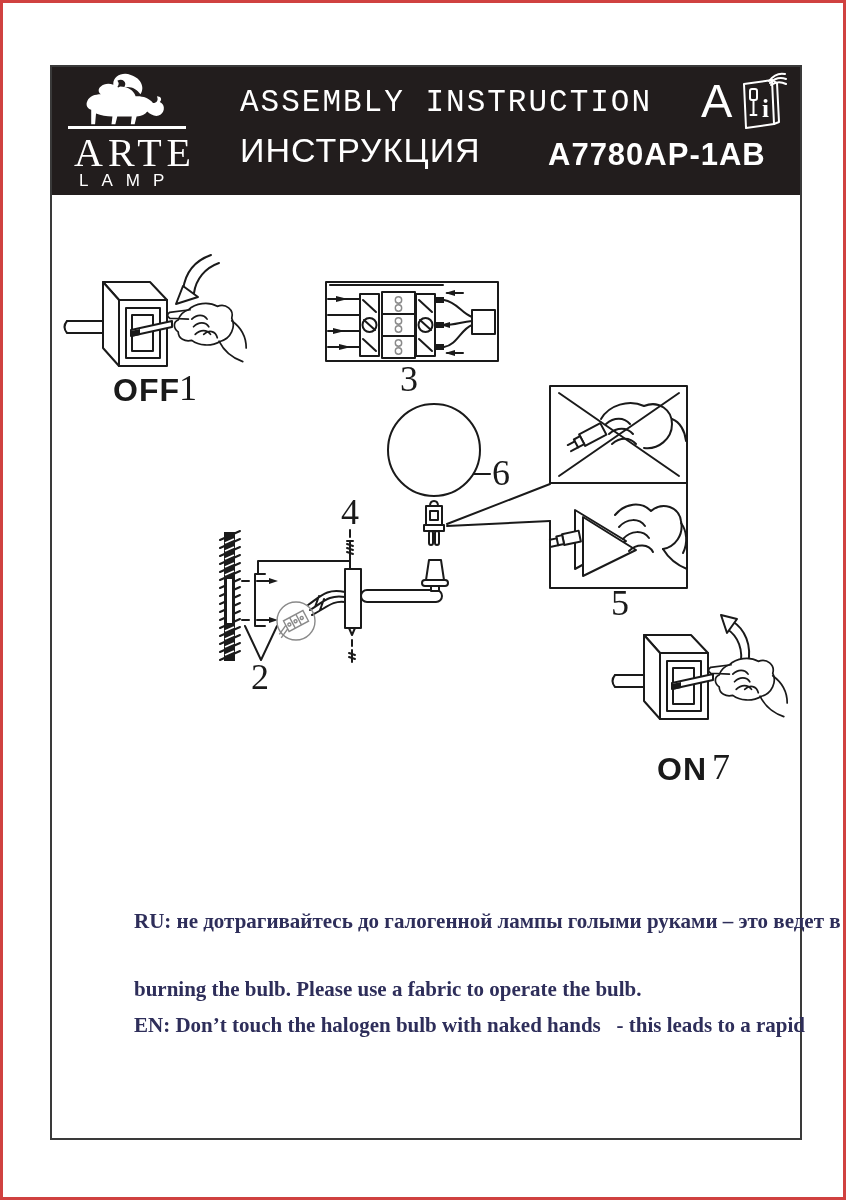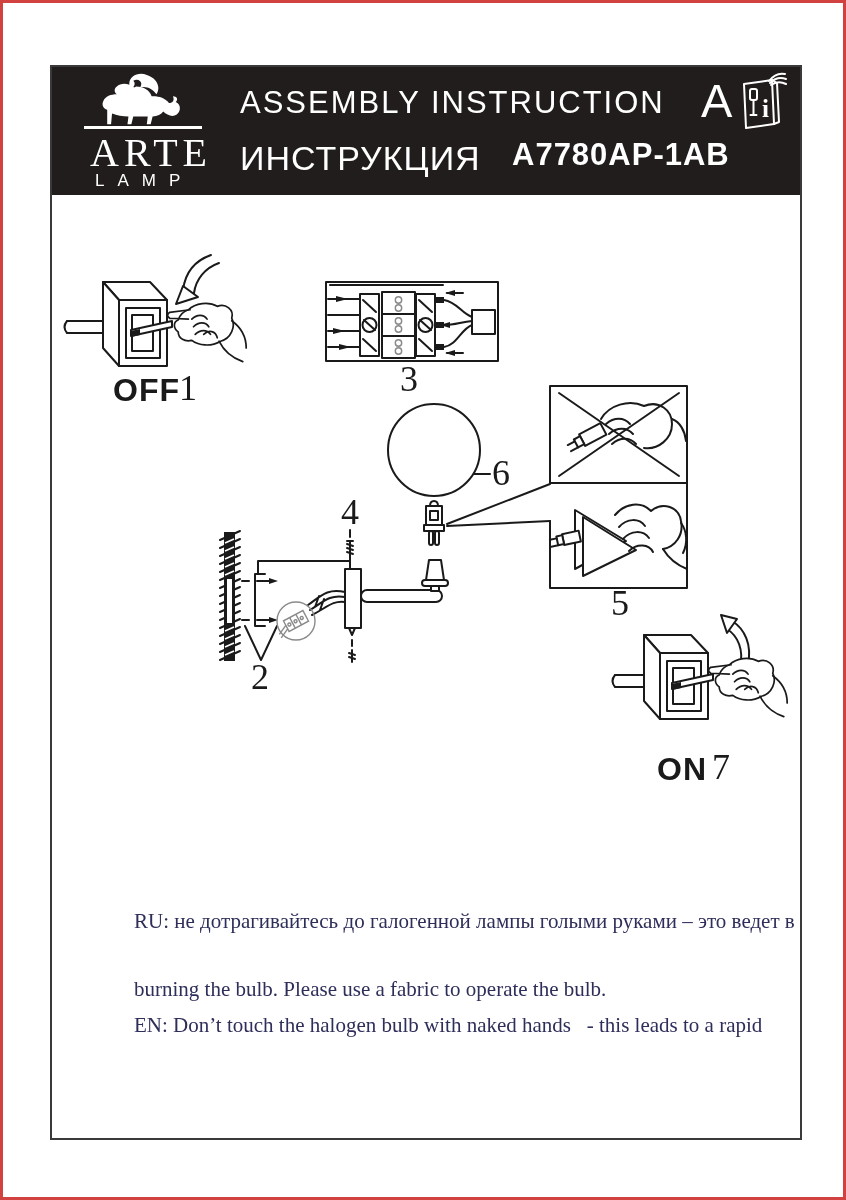"ASSEMBLY INSTRUCTION" .title1 { font-family: none -> Liberation Mono, monospace }
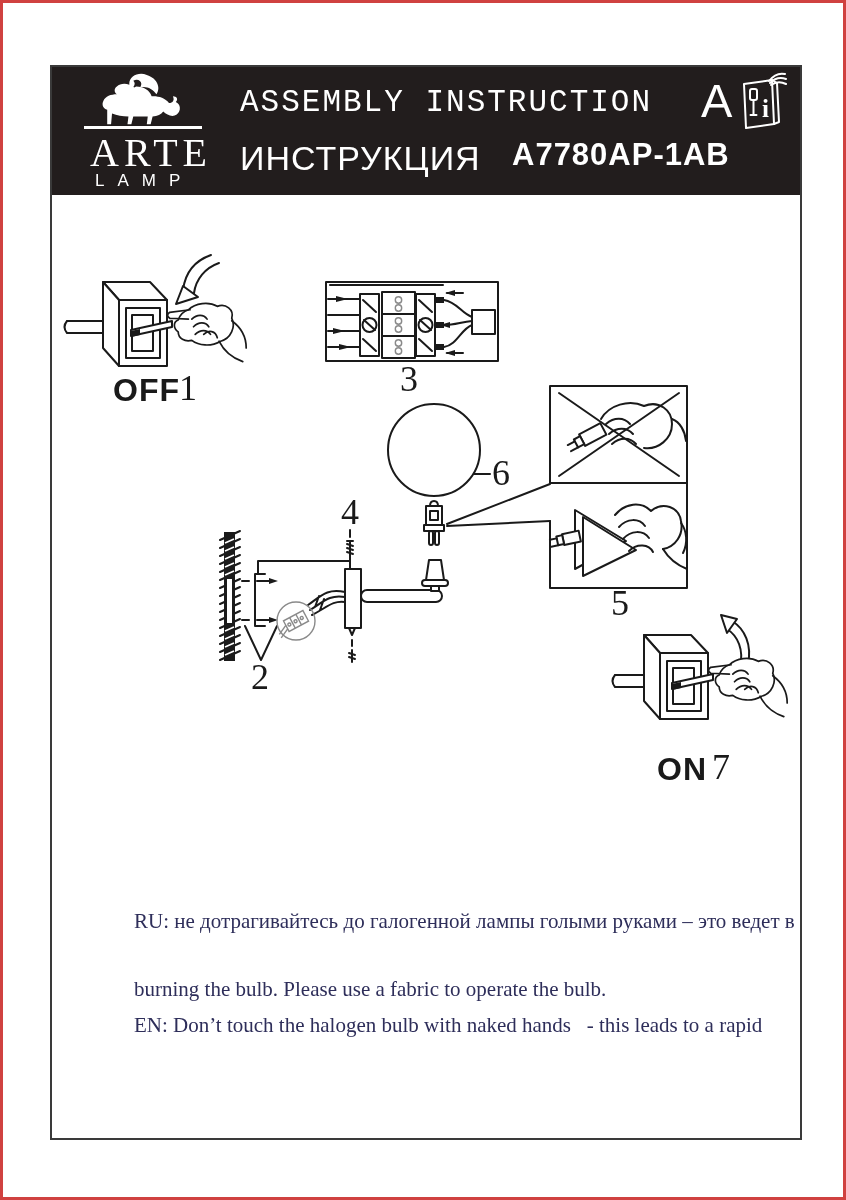"ARTE" .logo { left: 16px -> 0 }
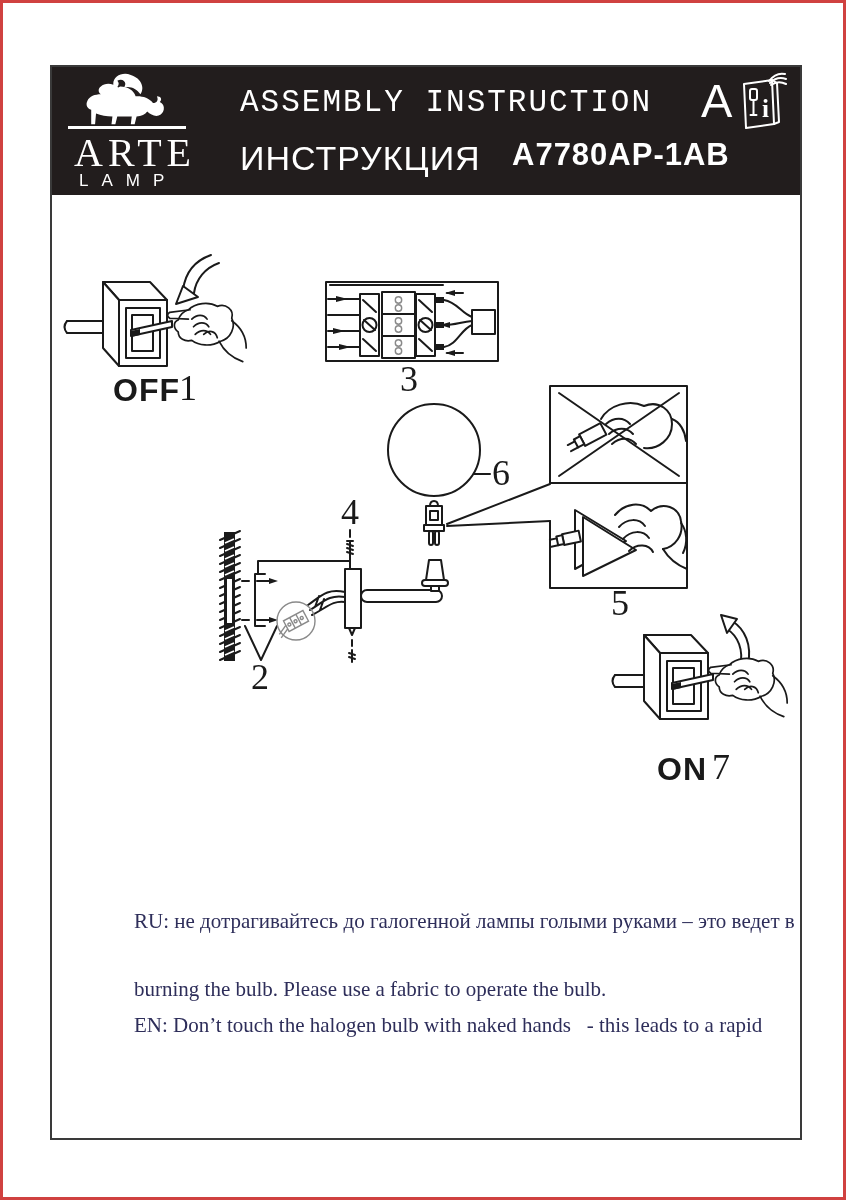"ИНСТРУКЦИЯ" .title2 { top: 72px -> 64px }
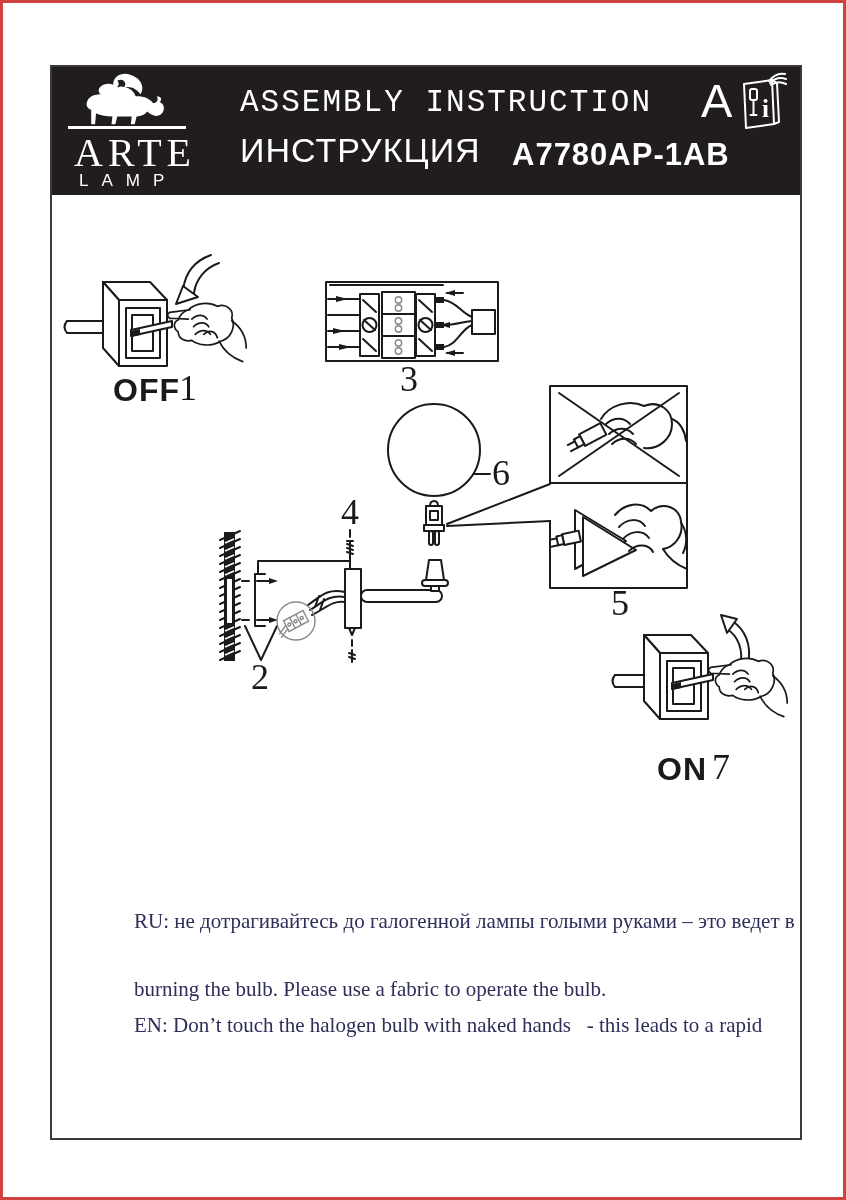"A7780AP-1AB" .model { left: 460px -> 496px }
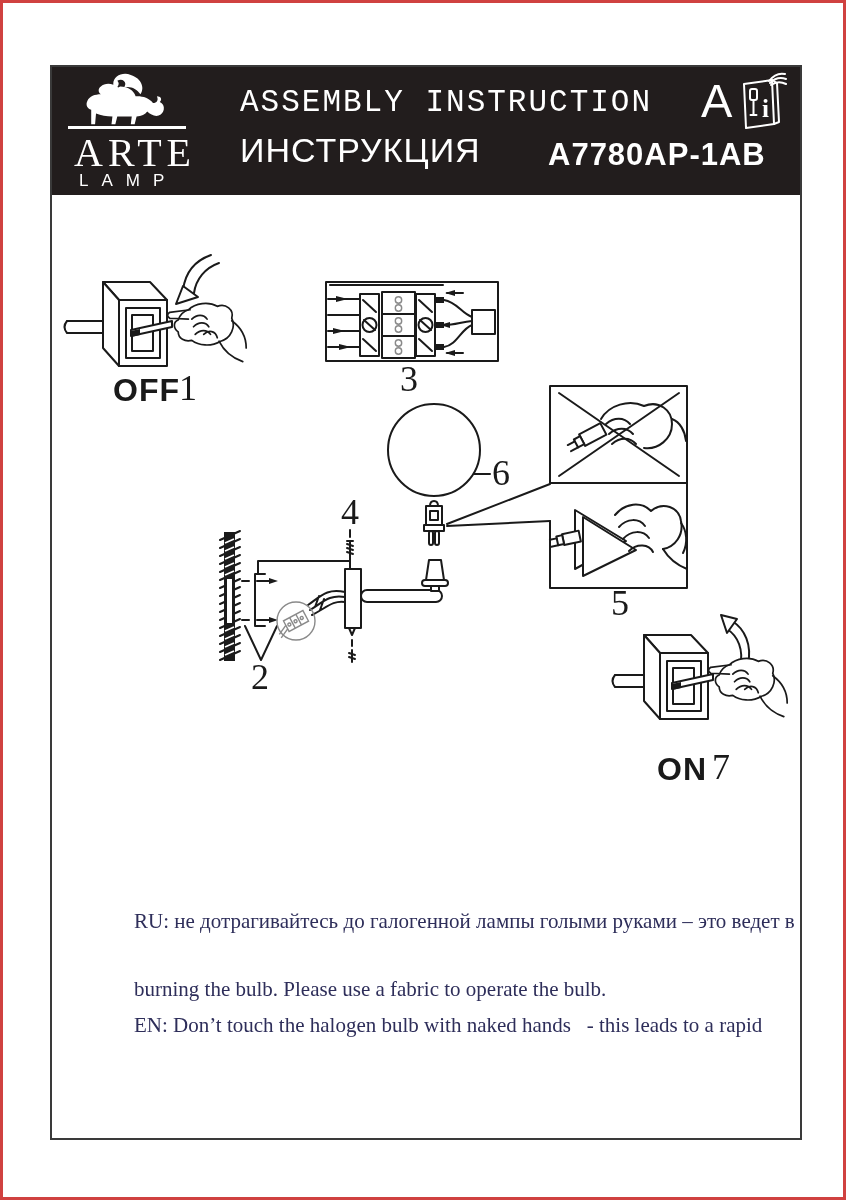"RU: не дотрагивайтесь до галогенной" .note-line { font-weight: normal -> bold }
